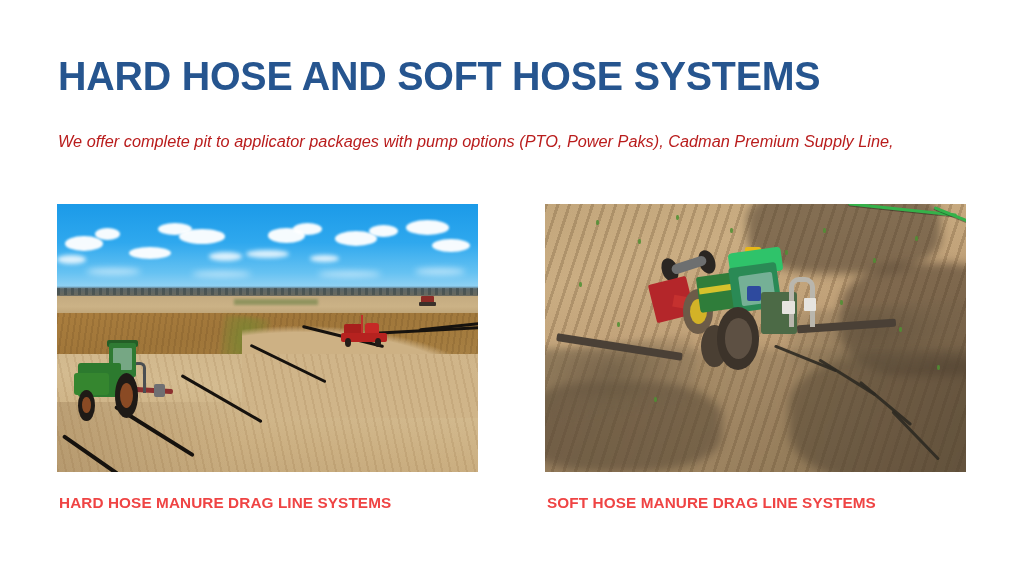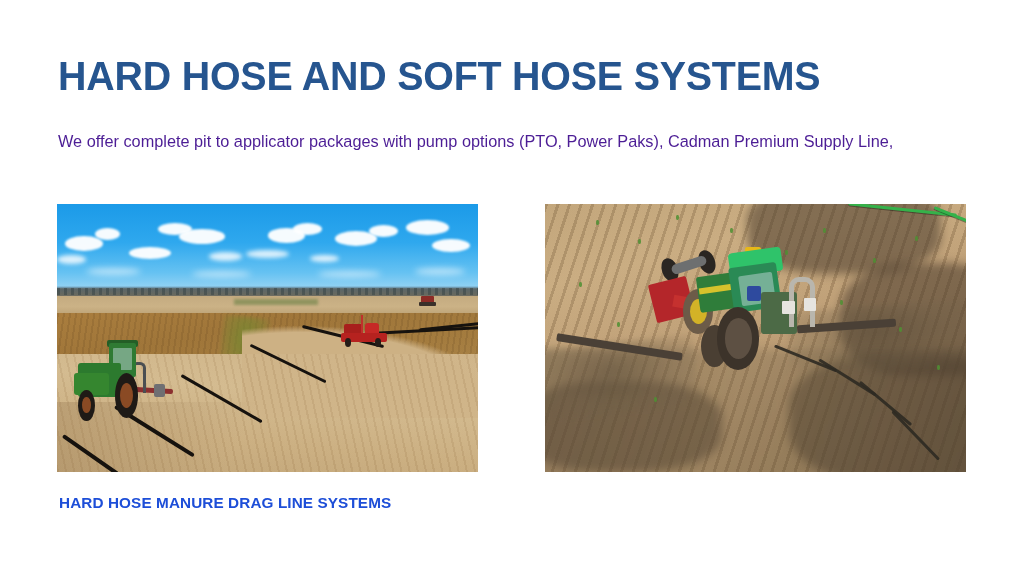"We offer complete pit to" .intro { color: #4c1d95 -> #b91c1c; font-style: none -> italic }
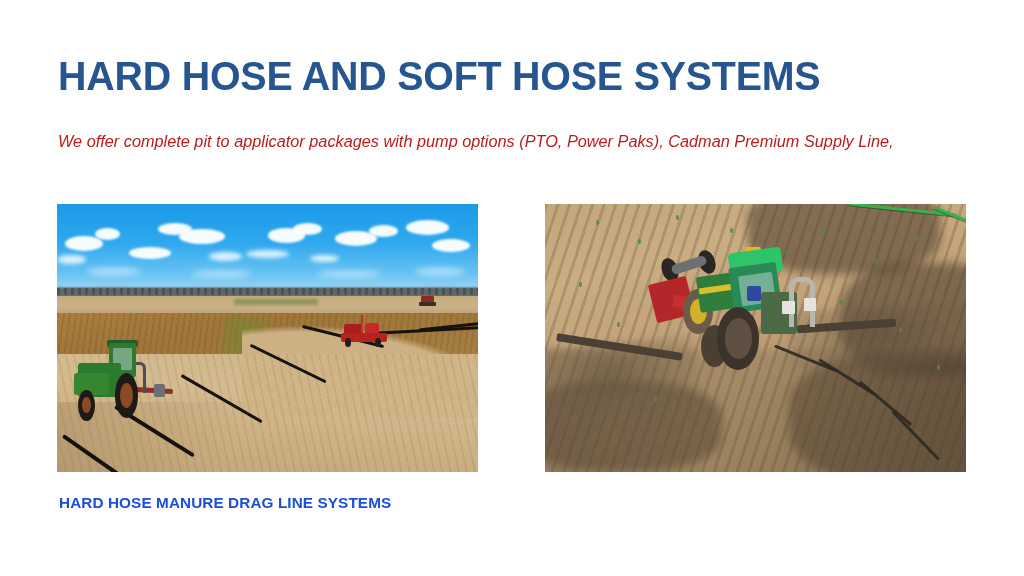"HARD HOSE MANURE DRAG LINE" .caption { color: #1d4ed8 -> #ef4444 }
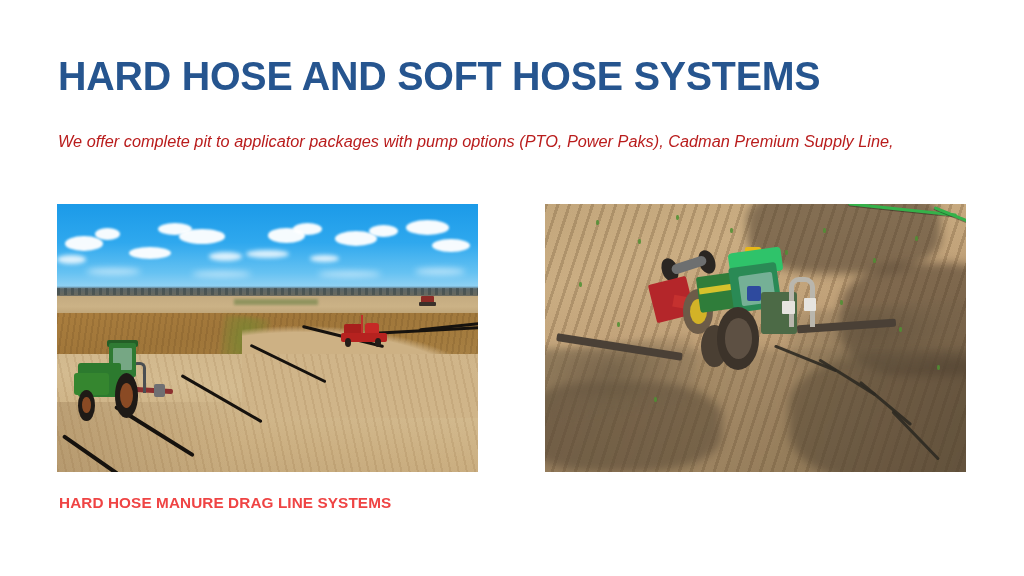"SOFT HOSE MANURE DRAG LINE" div.caption { html: none -> <div>SOFT HOSE MANURE DRAG LINE SYSTEMS</div> }
